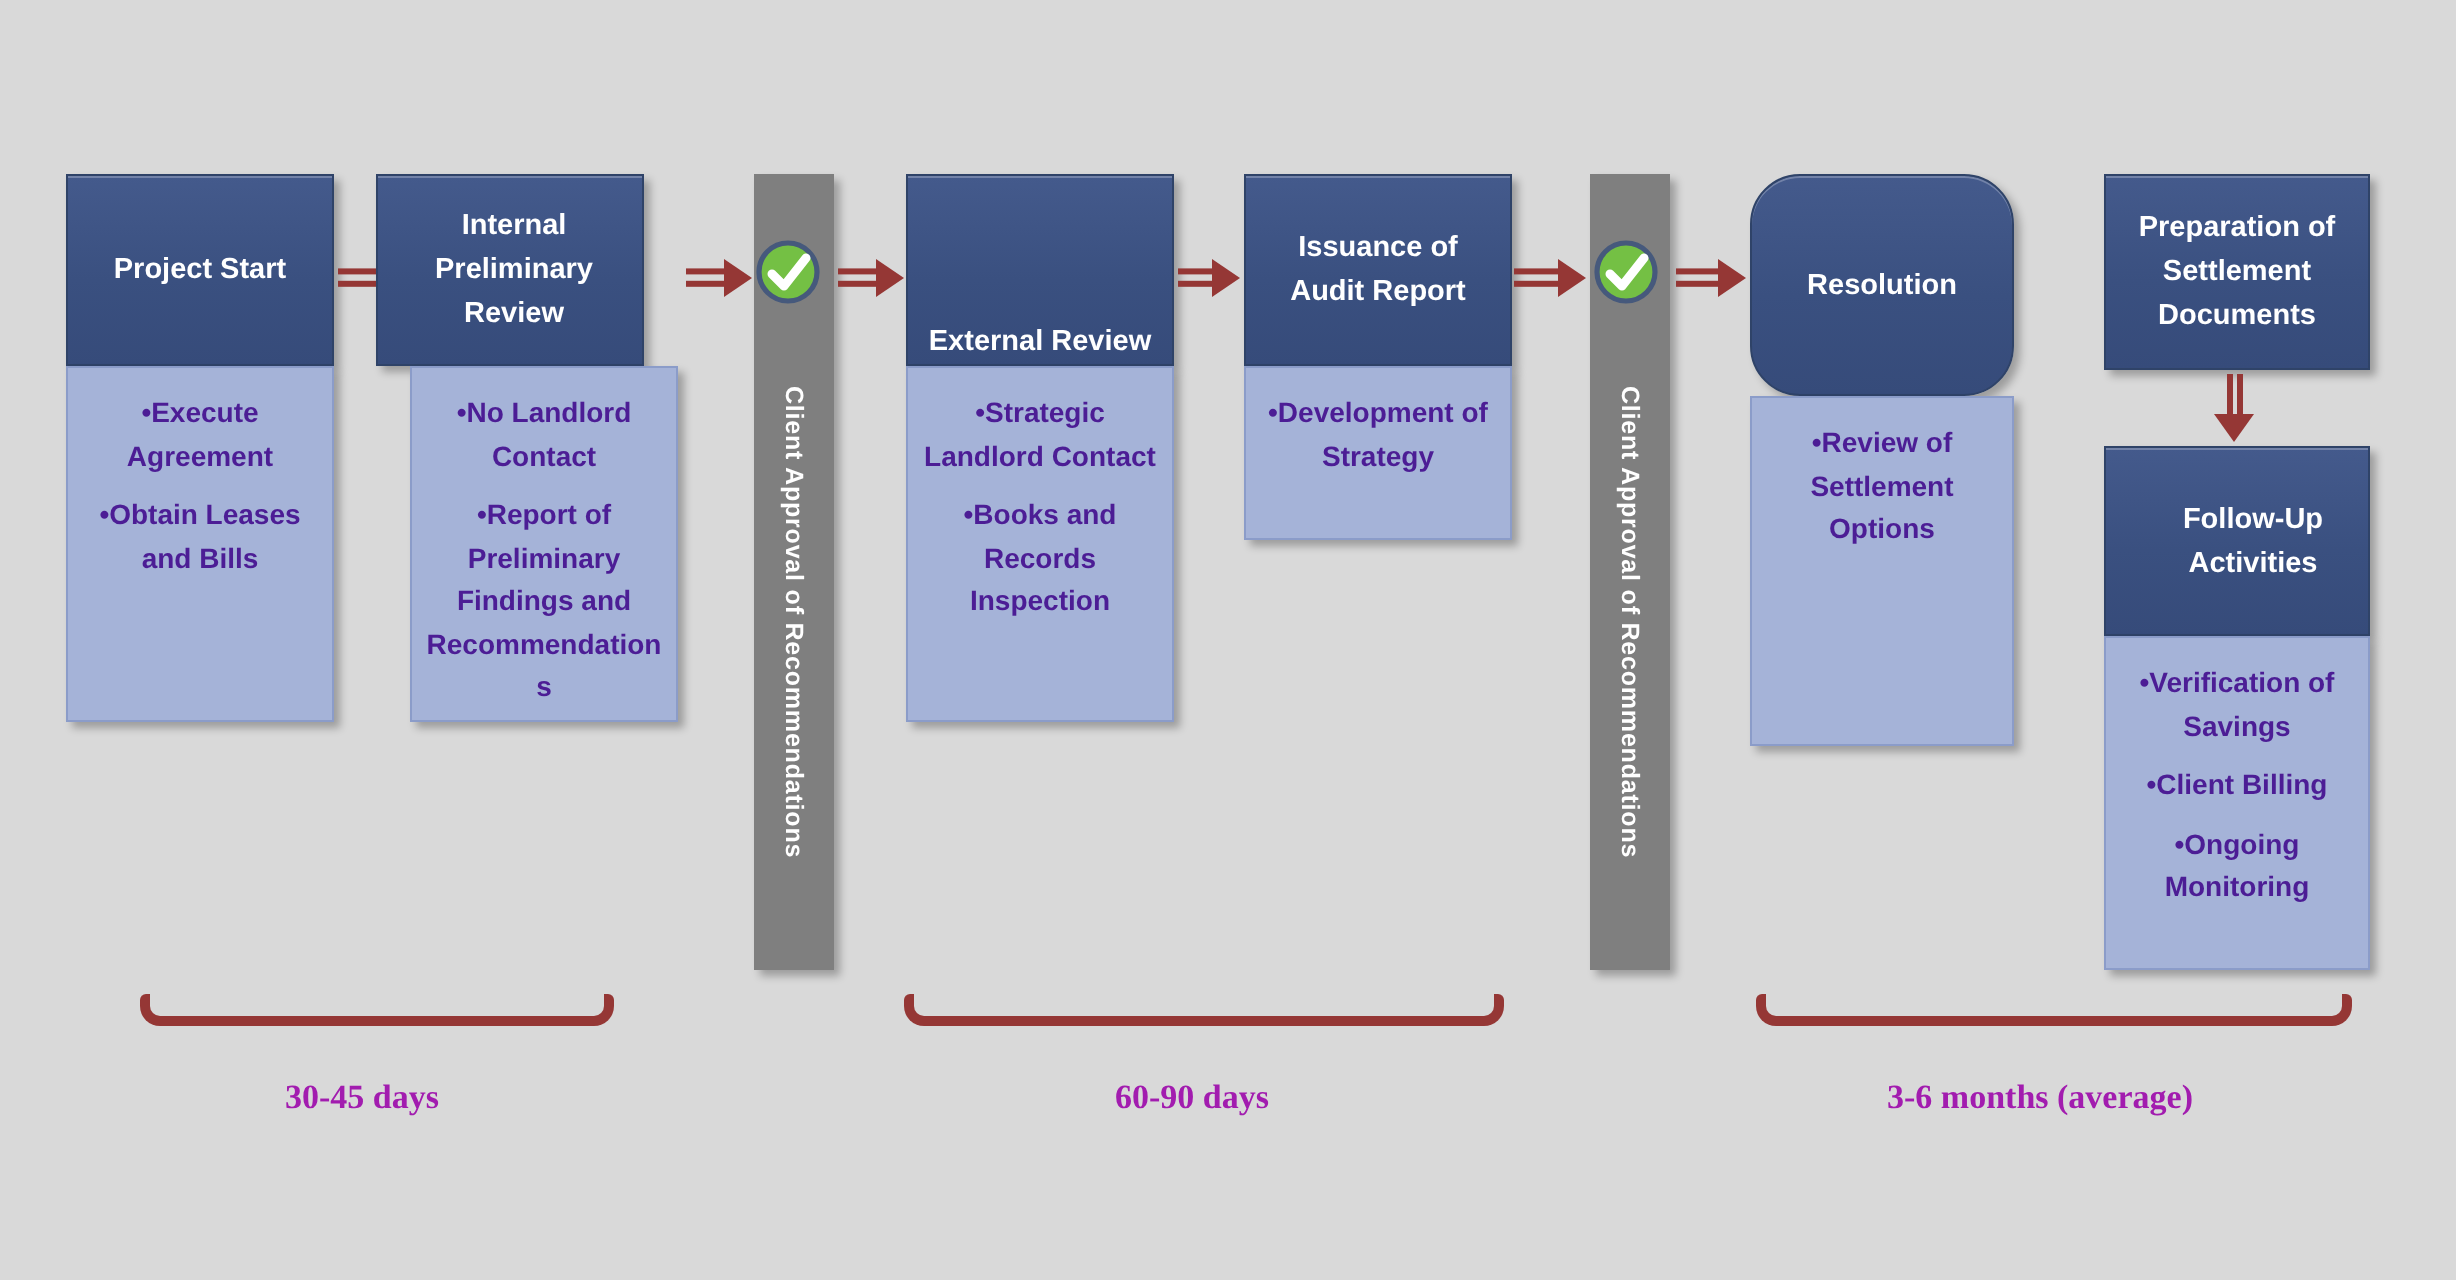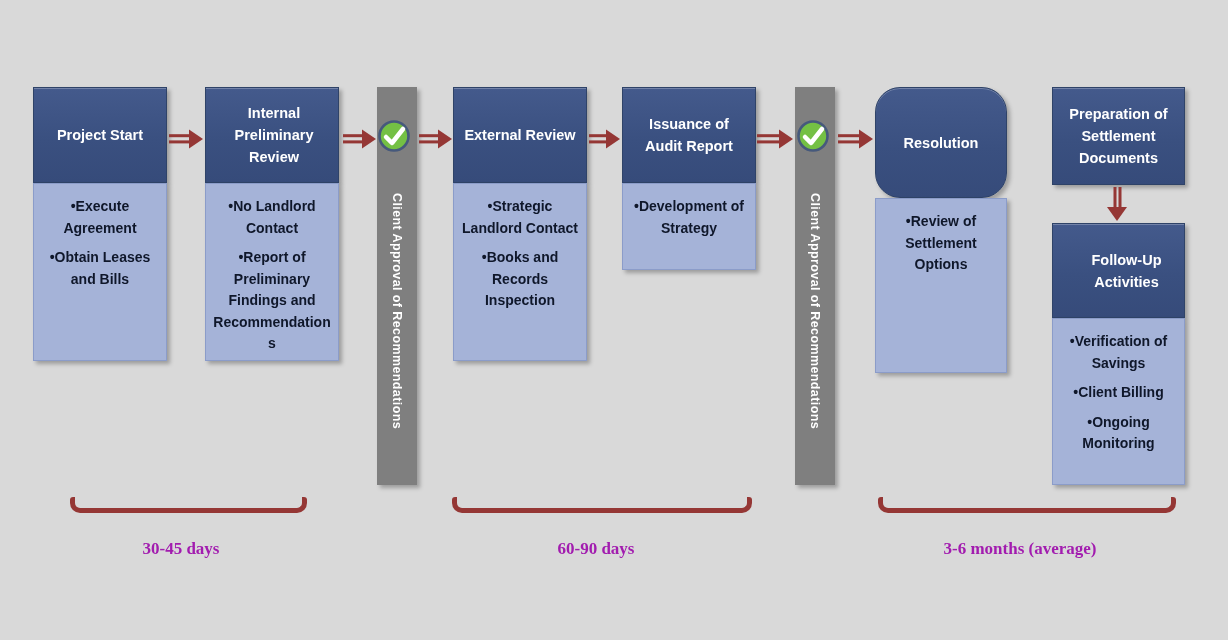"Internal Preliminary Review" .b2h { left: 205px -> 188px }
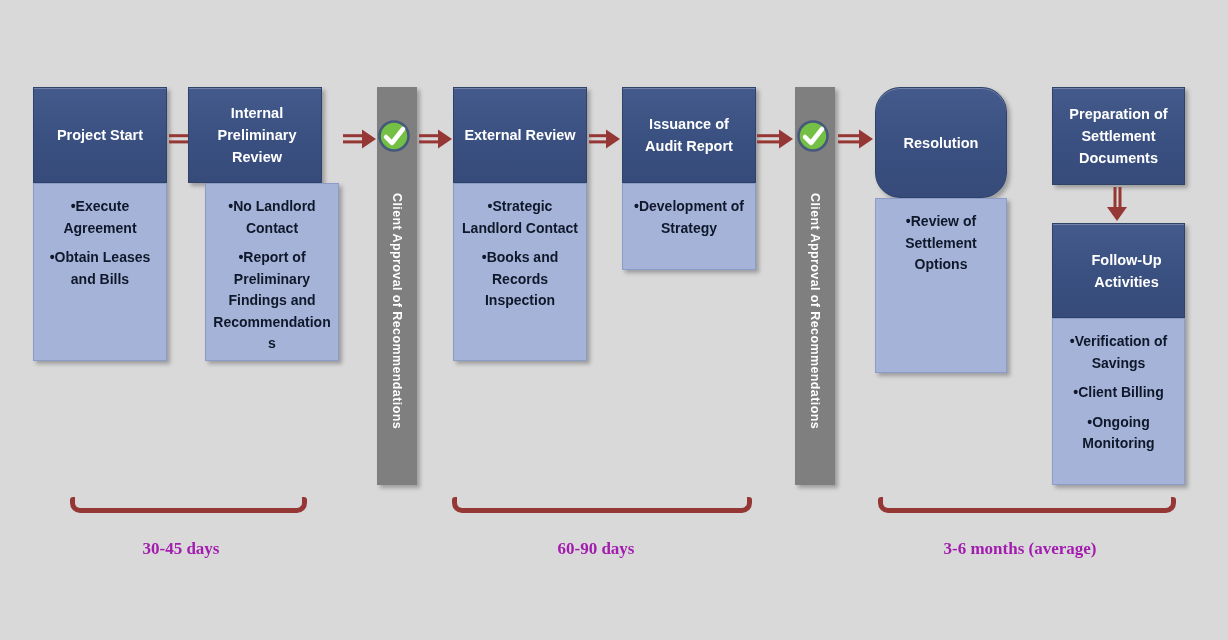"External Review" .b3h { align-items: none -> flex-end }
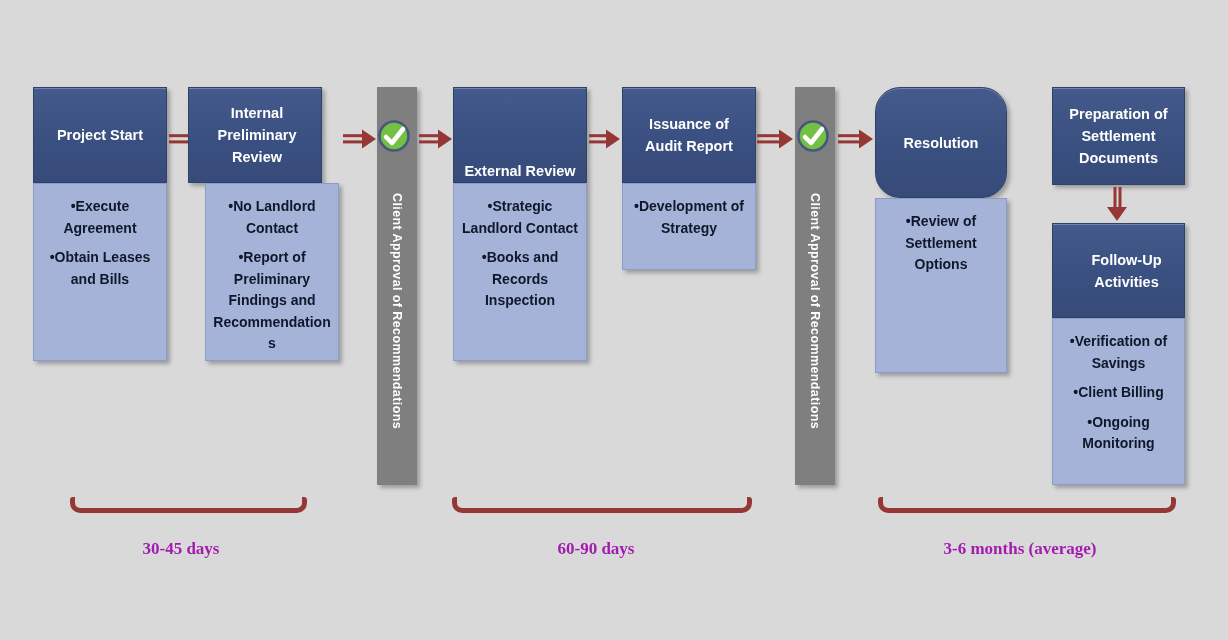"•Execute Agreement" .bod { color: #0f172a -> #4c1d95 }
